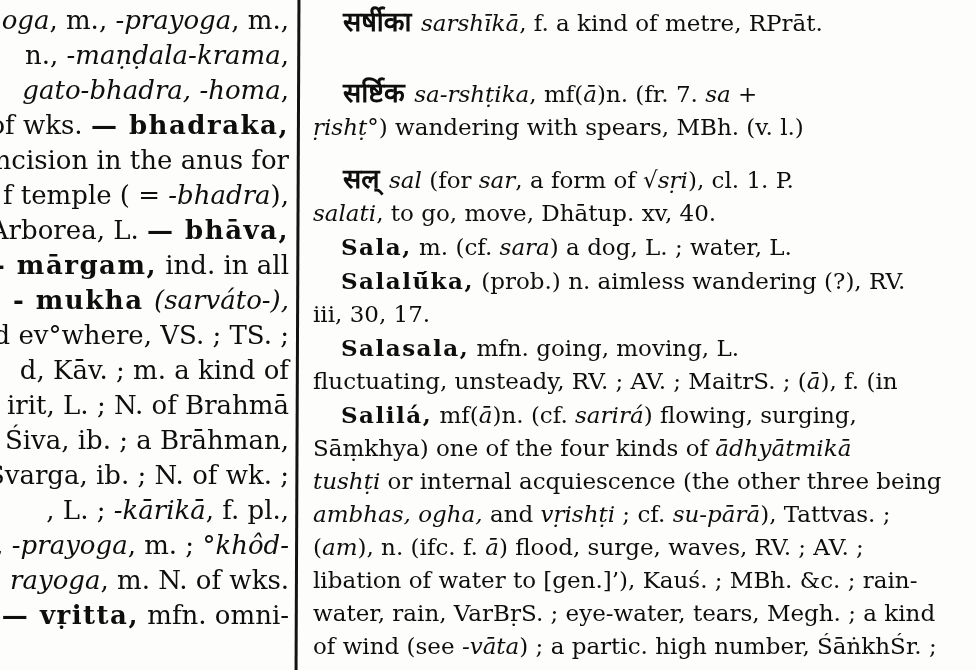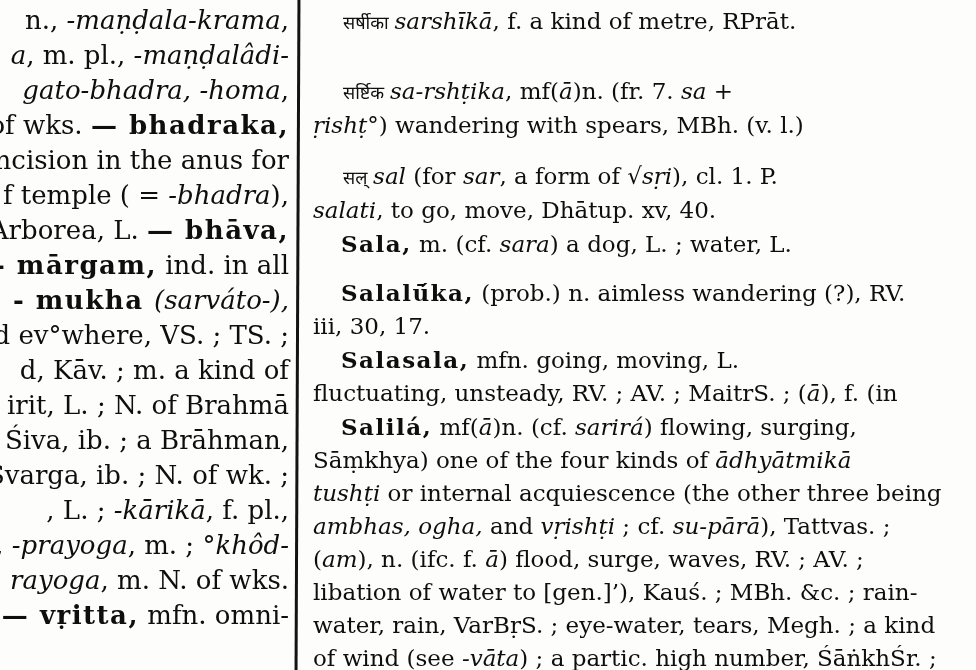"oga, m., -prayoga, m.," div.tline { html: none -> <div><span>oga</span><span>, m., </span><span>-prayoga</span><span>, m.,</span></div> }
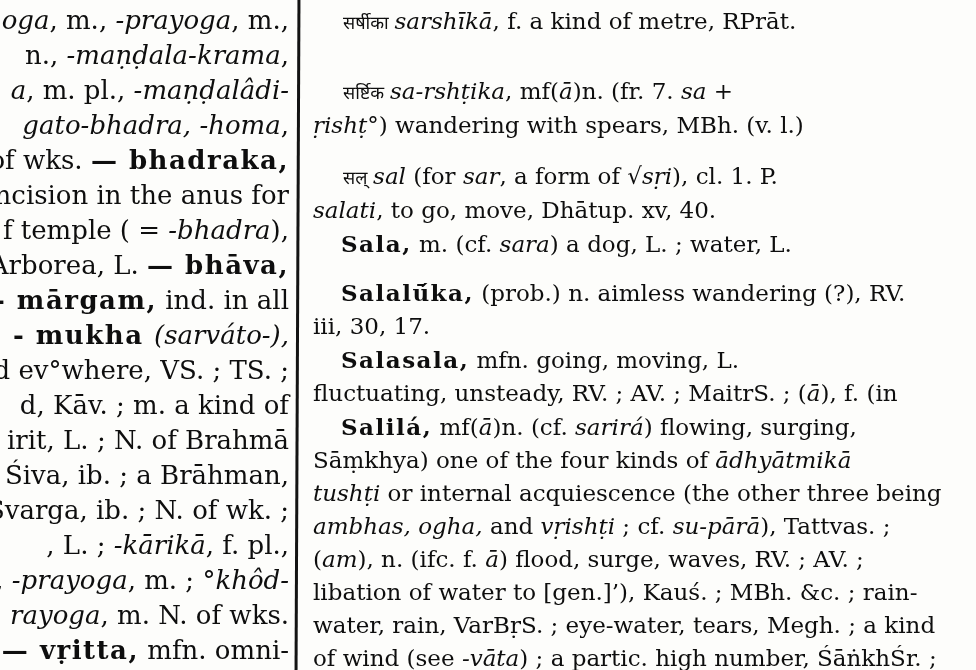"सर्षीका" .s-d { font-size: 18px -> 27px; font-weight: normal -> bold }
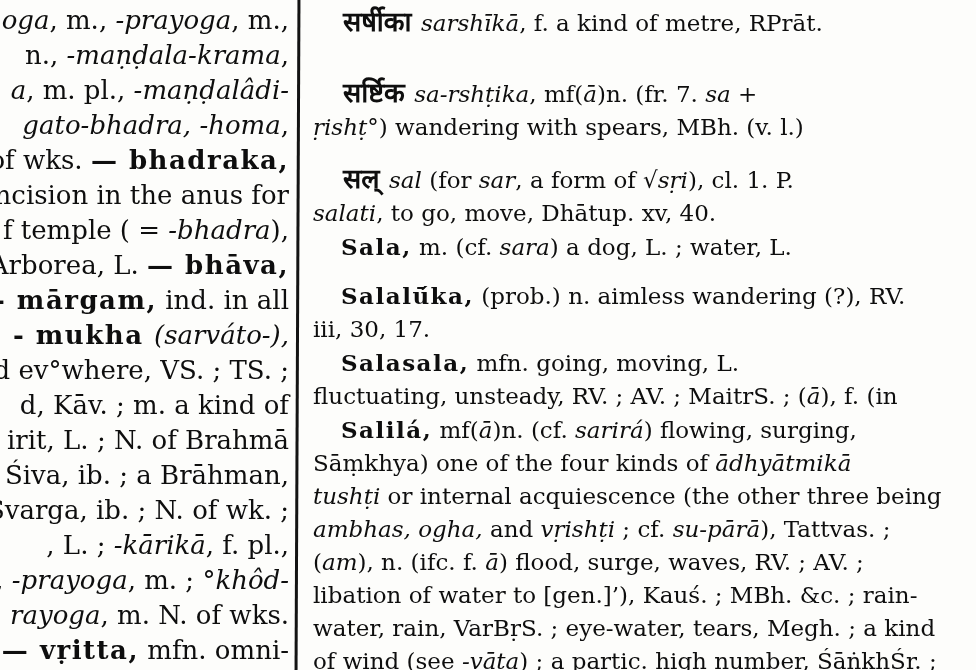"a, m. pl., -maṇḍalâdi-" div.tline { html: <div><span>a</span><span>, m. pl., </span><span>-maṇḍalâdi-</span></div> -> none }
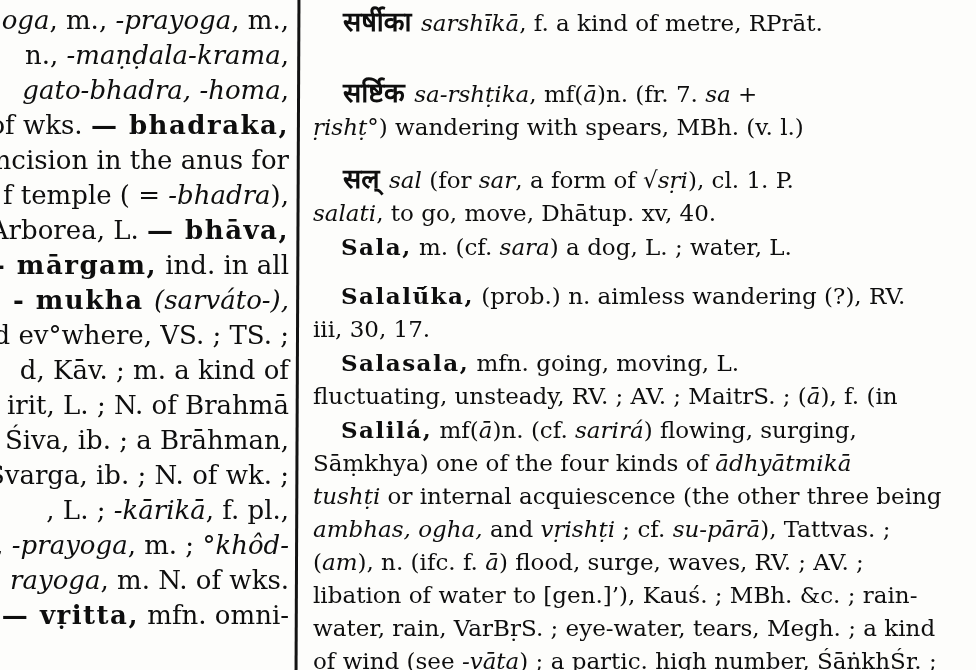"Salalū́ka, (prob.) n. aimless wandering" div.tline { margin-top: 15px -> none }
